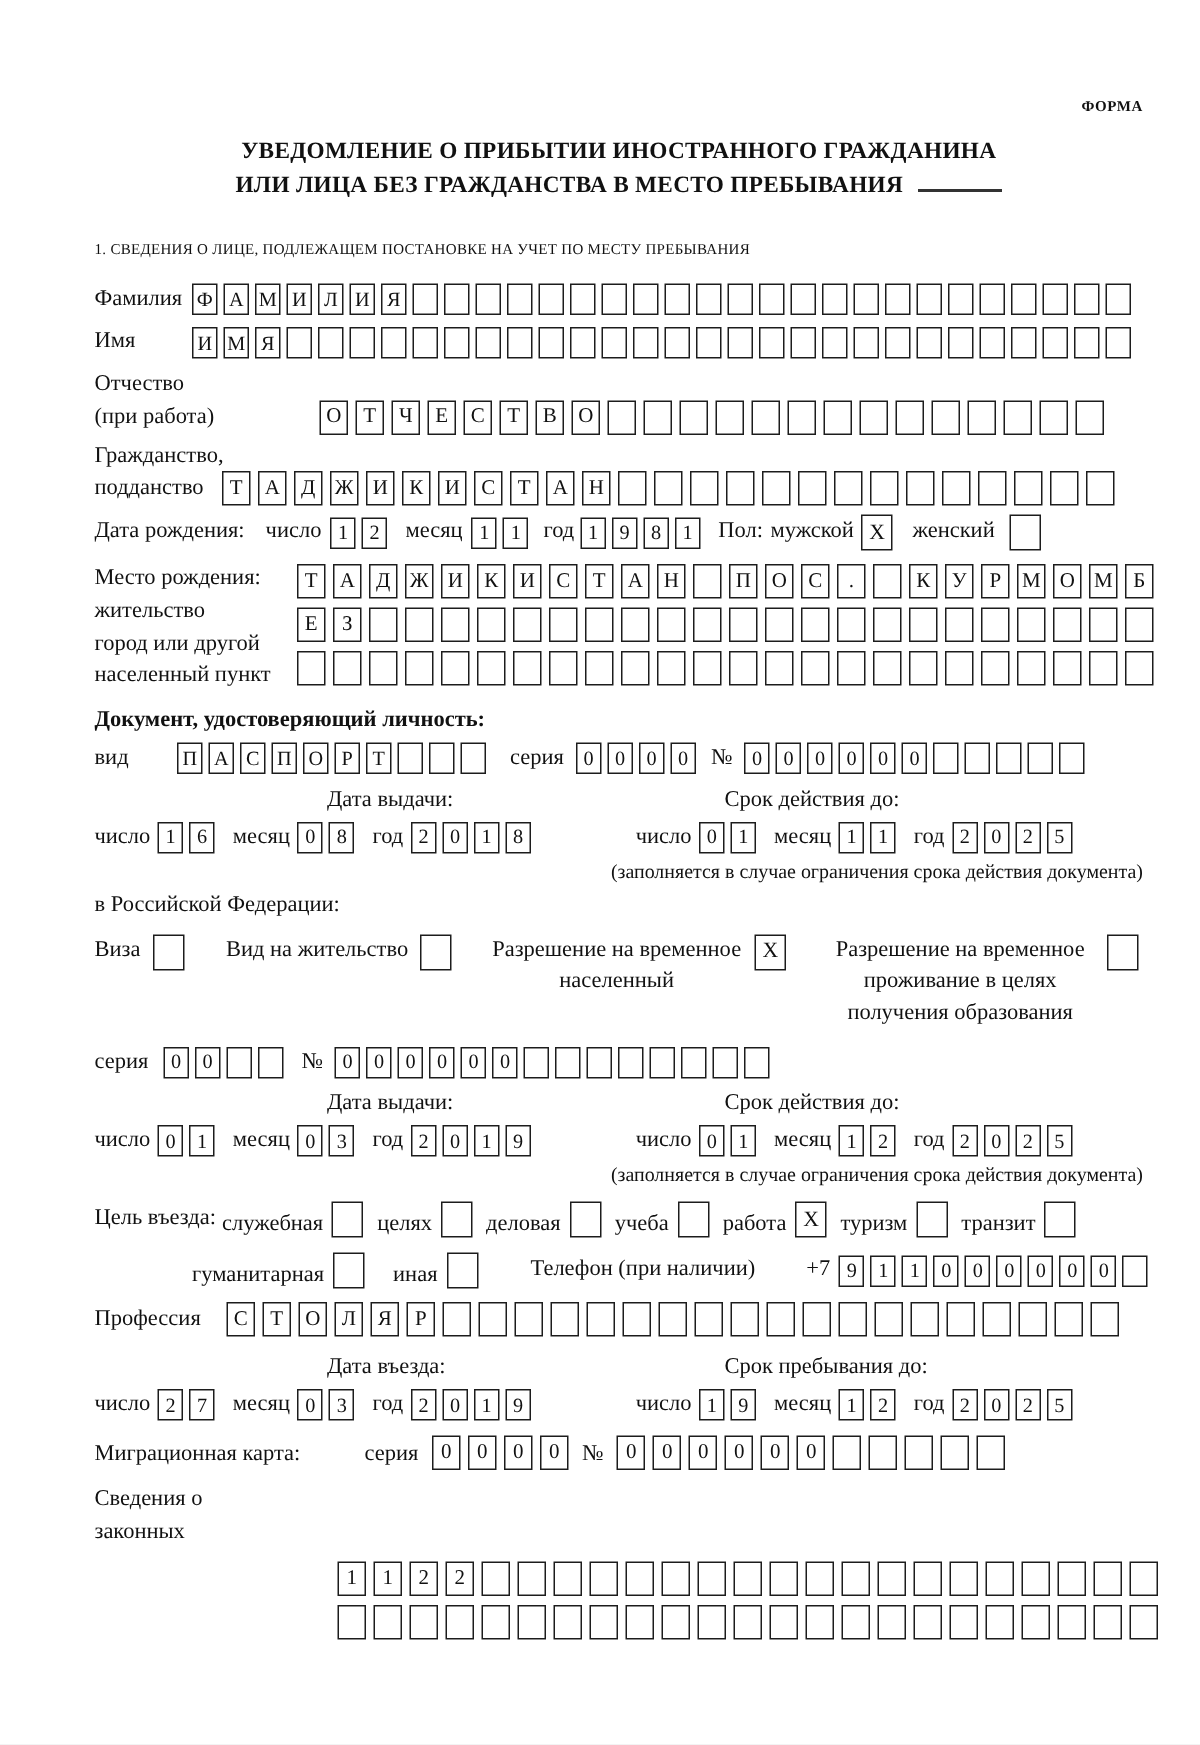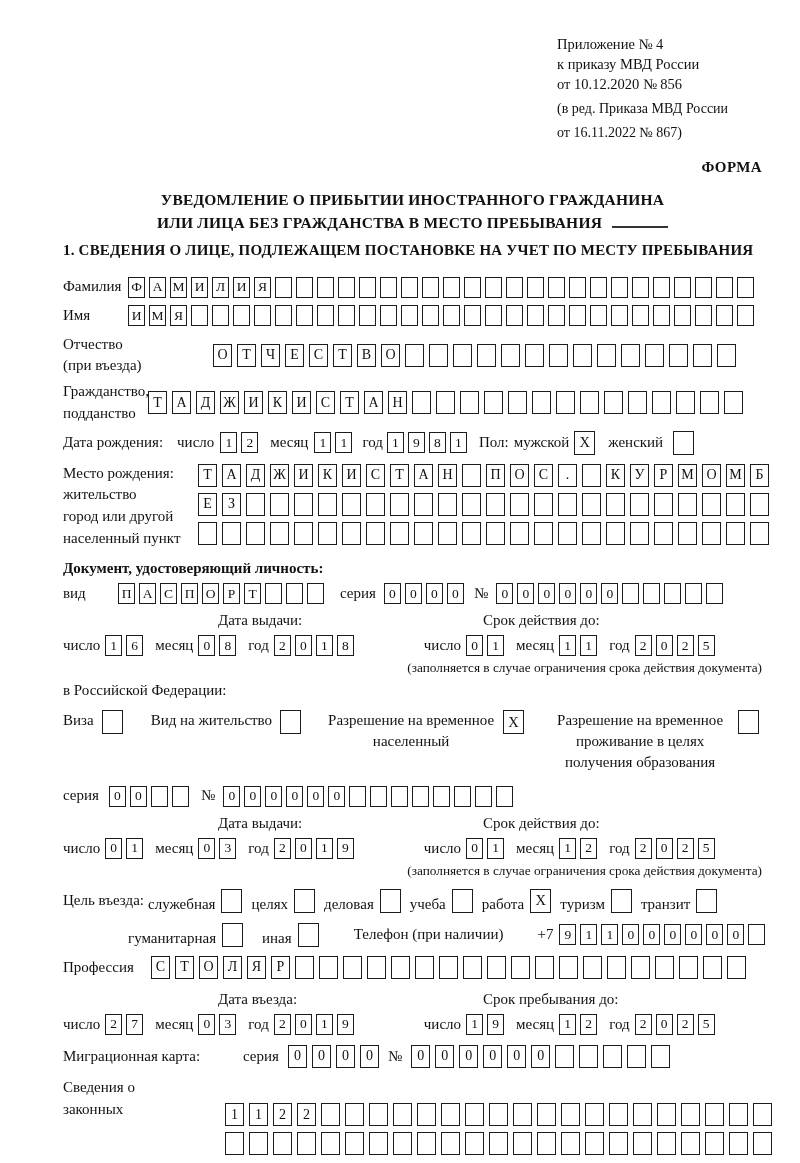"Приложение № 4" div.appendix { html: <div> <div>Приложение № 4</div> <div>к приказу МВД России</div> <div>от 10.12.2020 № 856</div> <div>(в ред. Приказа МВД России</div> <div>от 16.11.2022 № 867)</div> </div> -> none }
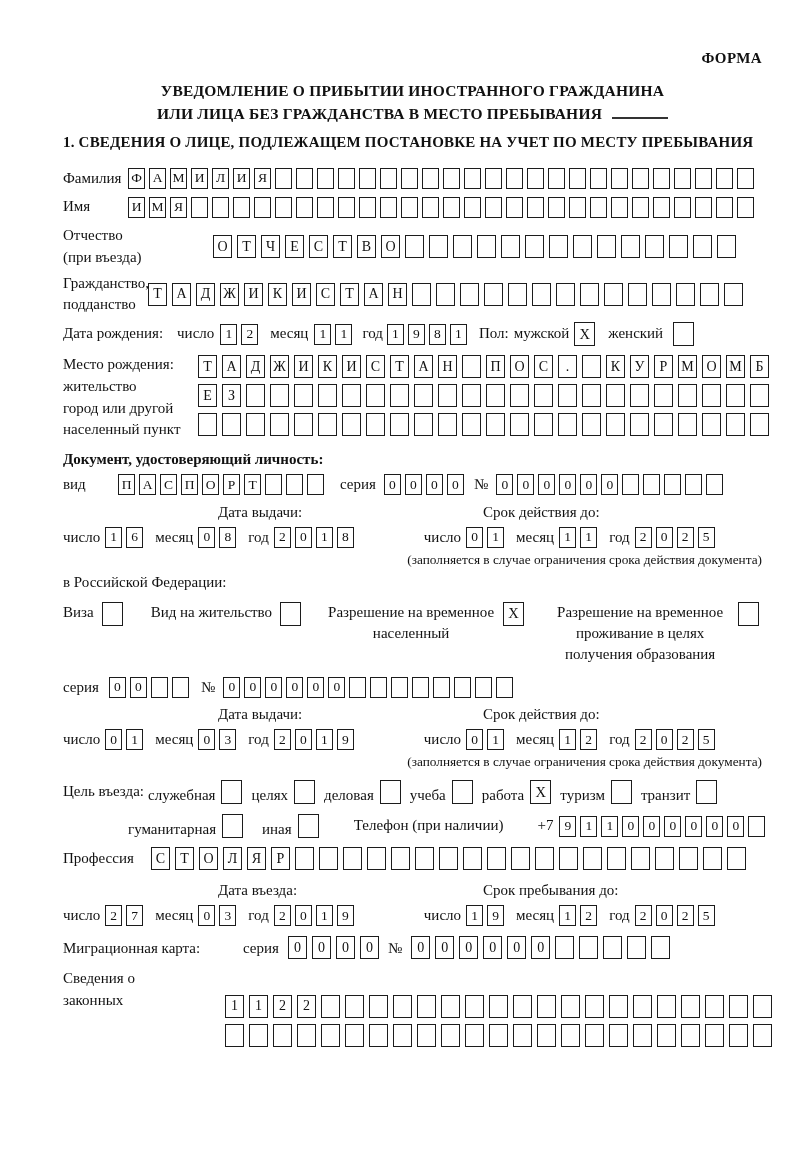"ФОРМА" .form-label { font-size: 15px -> 10px; margin-top: 16px -> 32px }
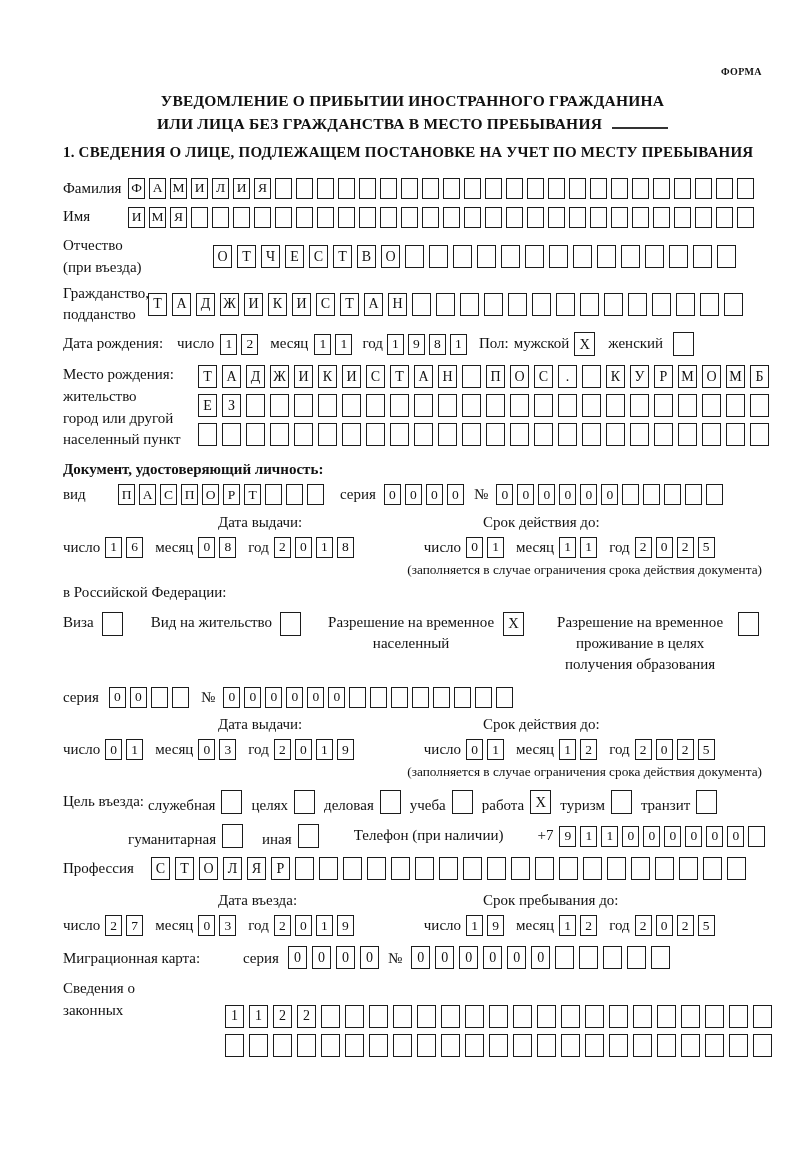"1. СВЕДЕНИЯ О ЛИЦЕ, ПОДЛЕЖАЩЕМ" .sec-heading { font-size: 15px -> 10px; font-weight: bold -> normal; margin-top: 8px -> 25px }
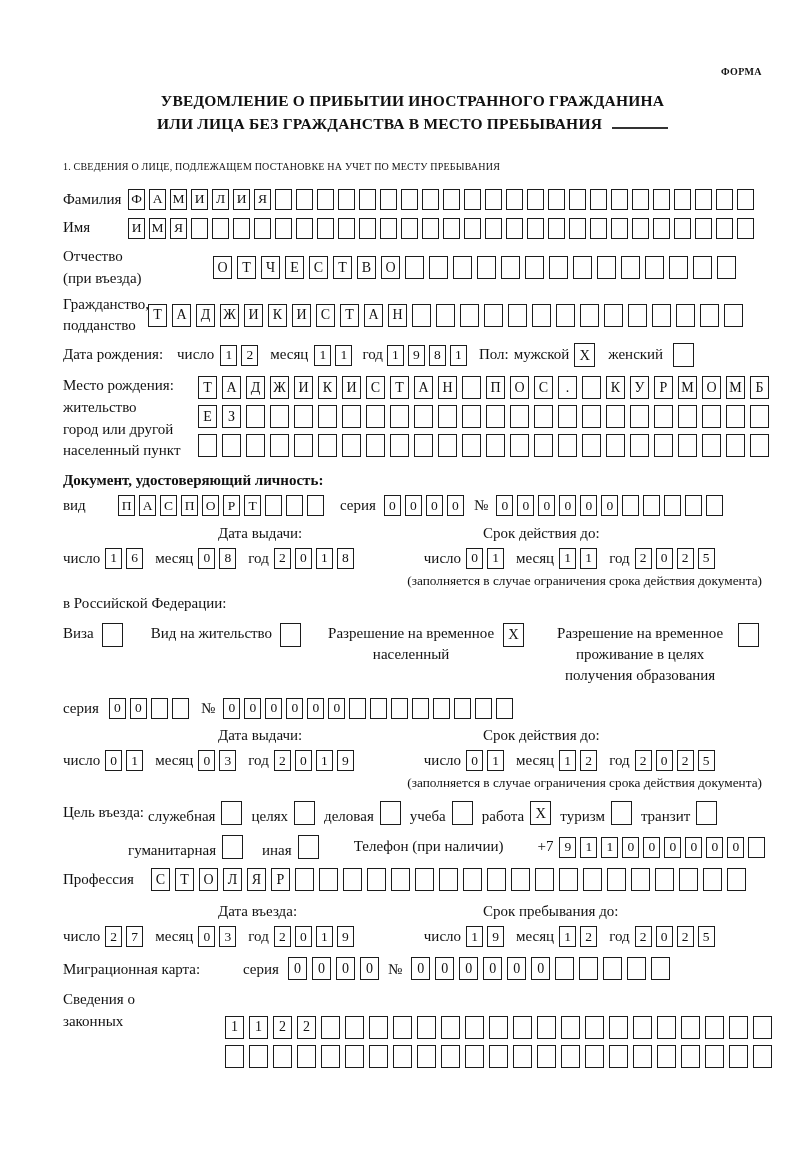"Фамилия" .frow { align-items: center -> flex-end }
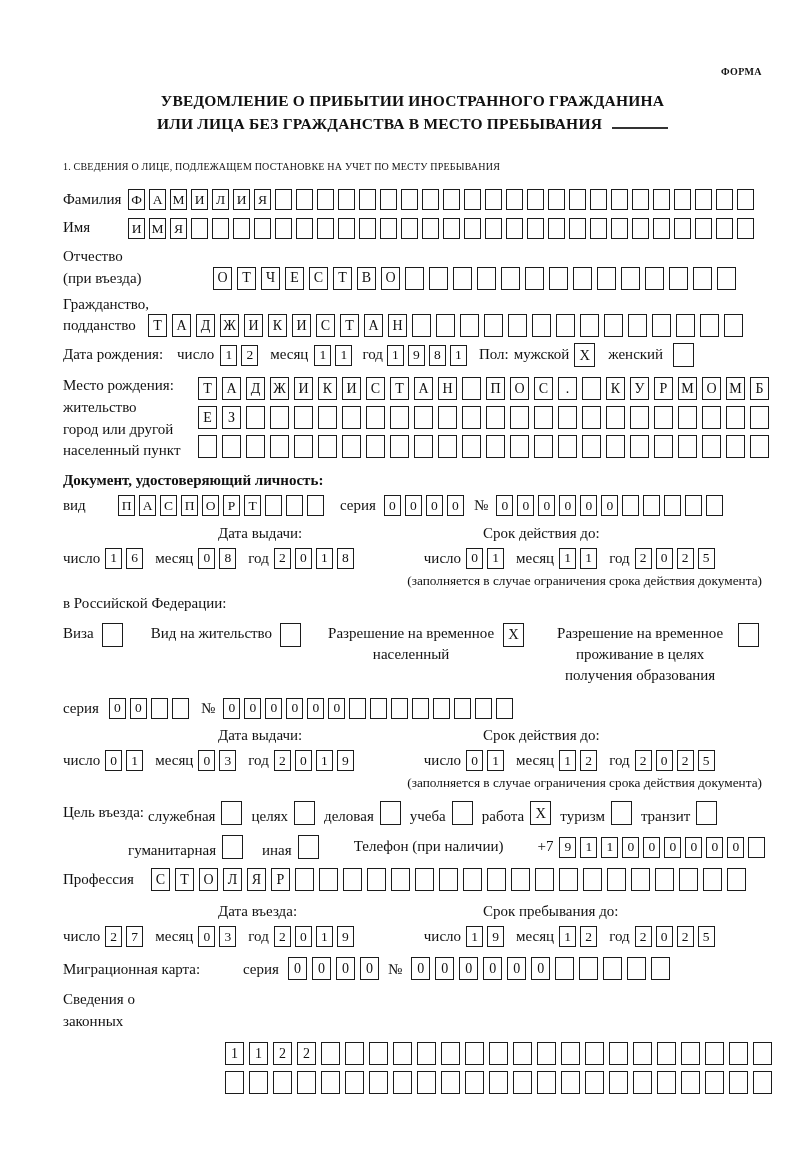"(при въезда)" span.lbl2 { text: въезда -> работа }
